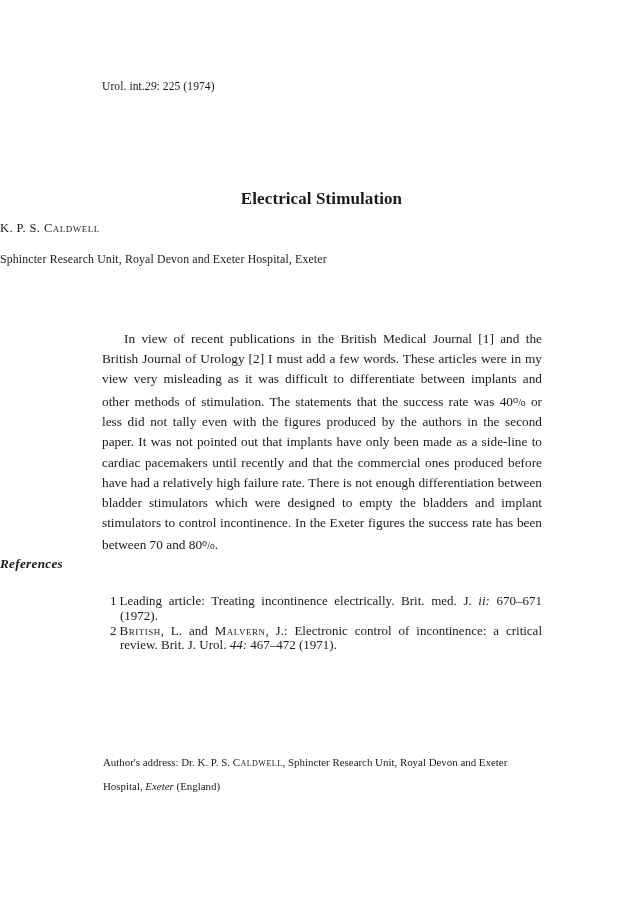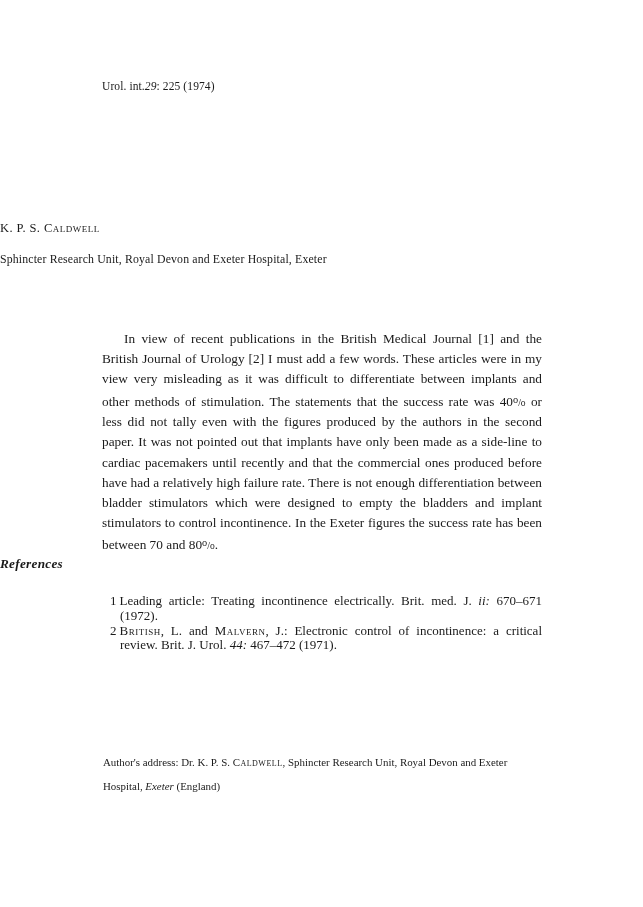"Electrical Stimulation" h1 { html: none -> <h1>Electrical Stimulation</h1> }
